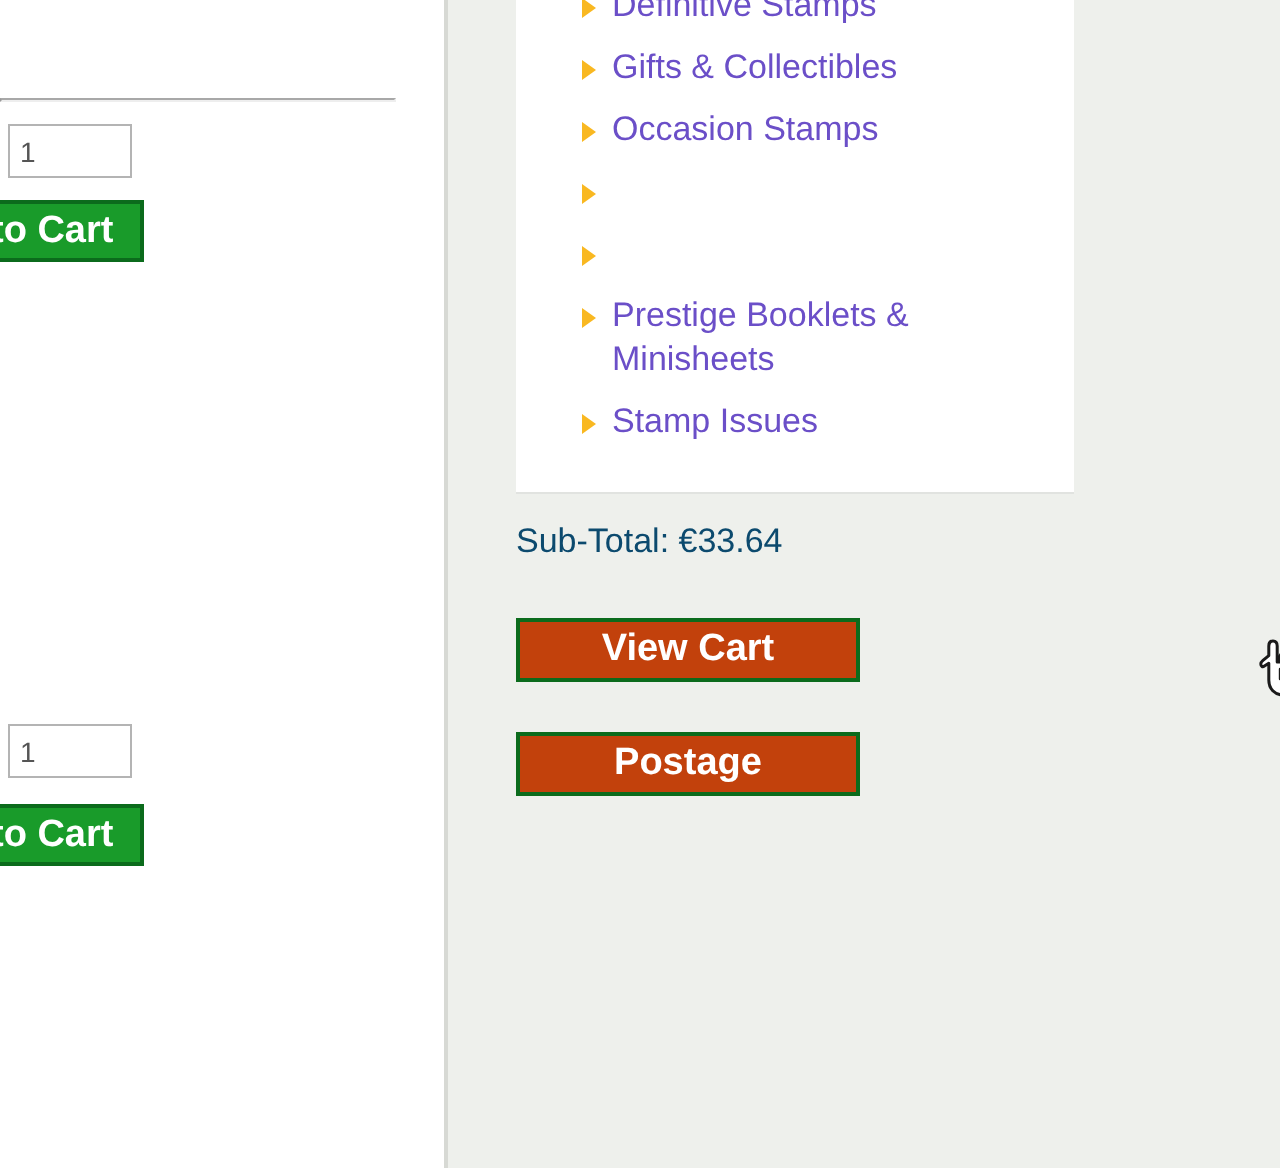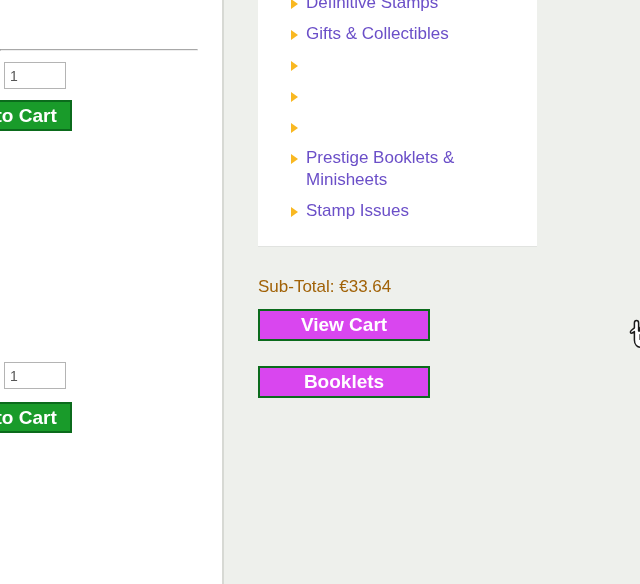"Occasion Stamps" a.cat-link { html: none -> <a>Occasion Stamps</a> }
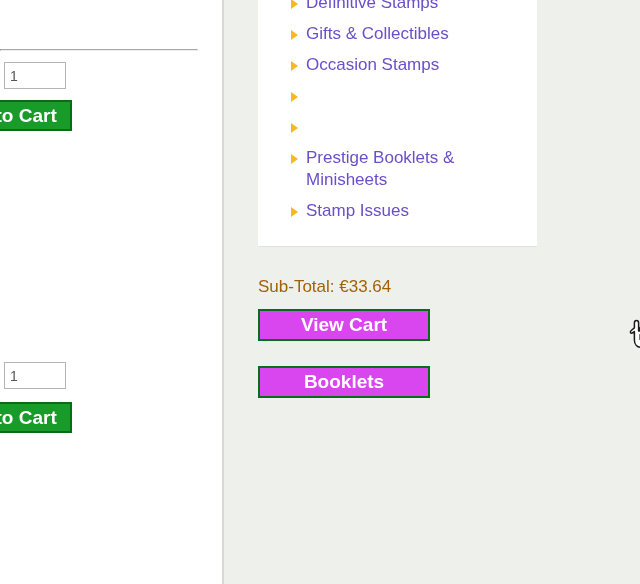"Sub-Total: €33.64" #sub-total { color: #a16207 -> #0c4a6e; margin-top: 16px -> none }
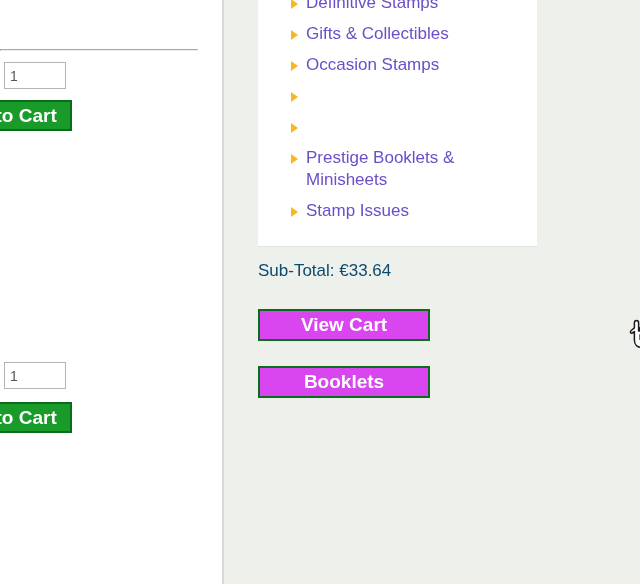"View Cart" .action-btn { background: #d946ef -> #c2410c }
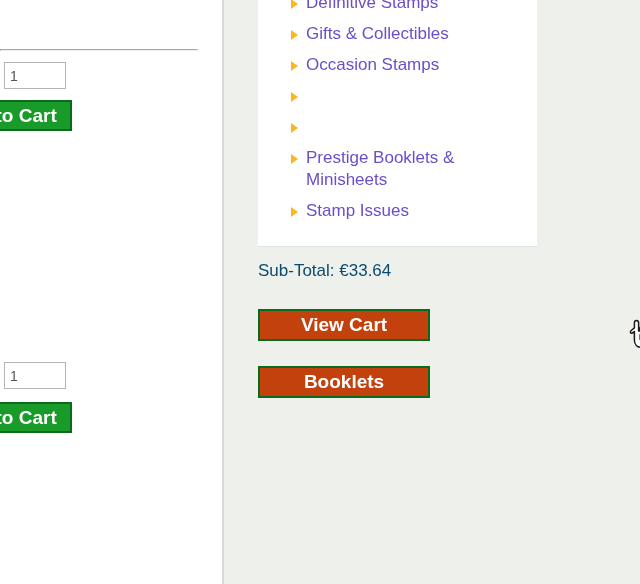"Booklets" button.action-btn { text: Booklets -> Postage }
